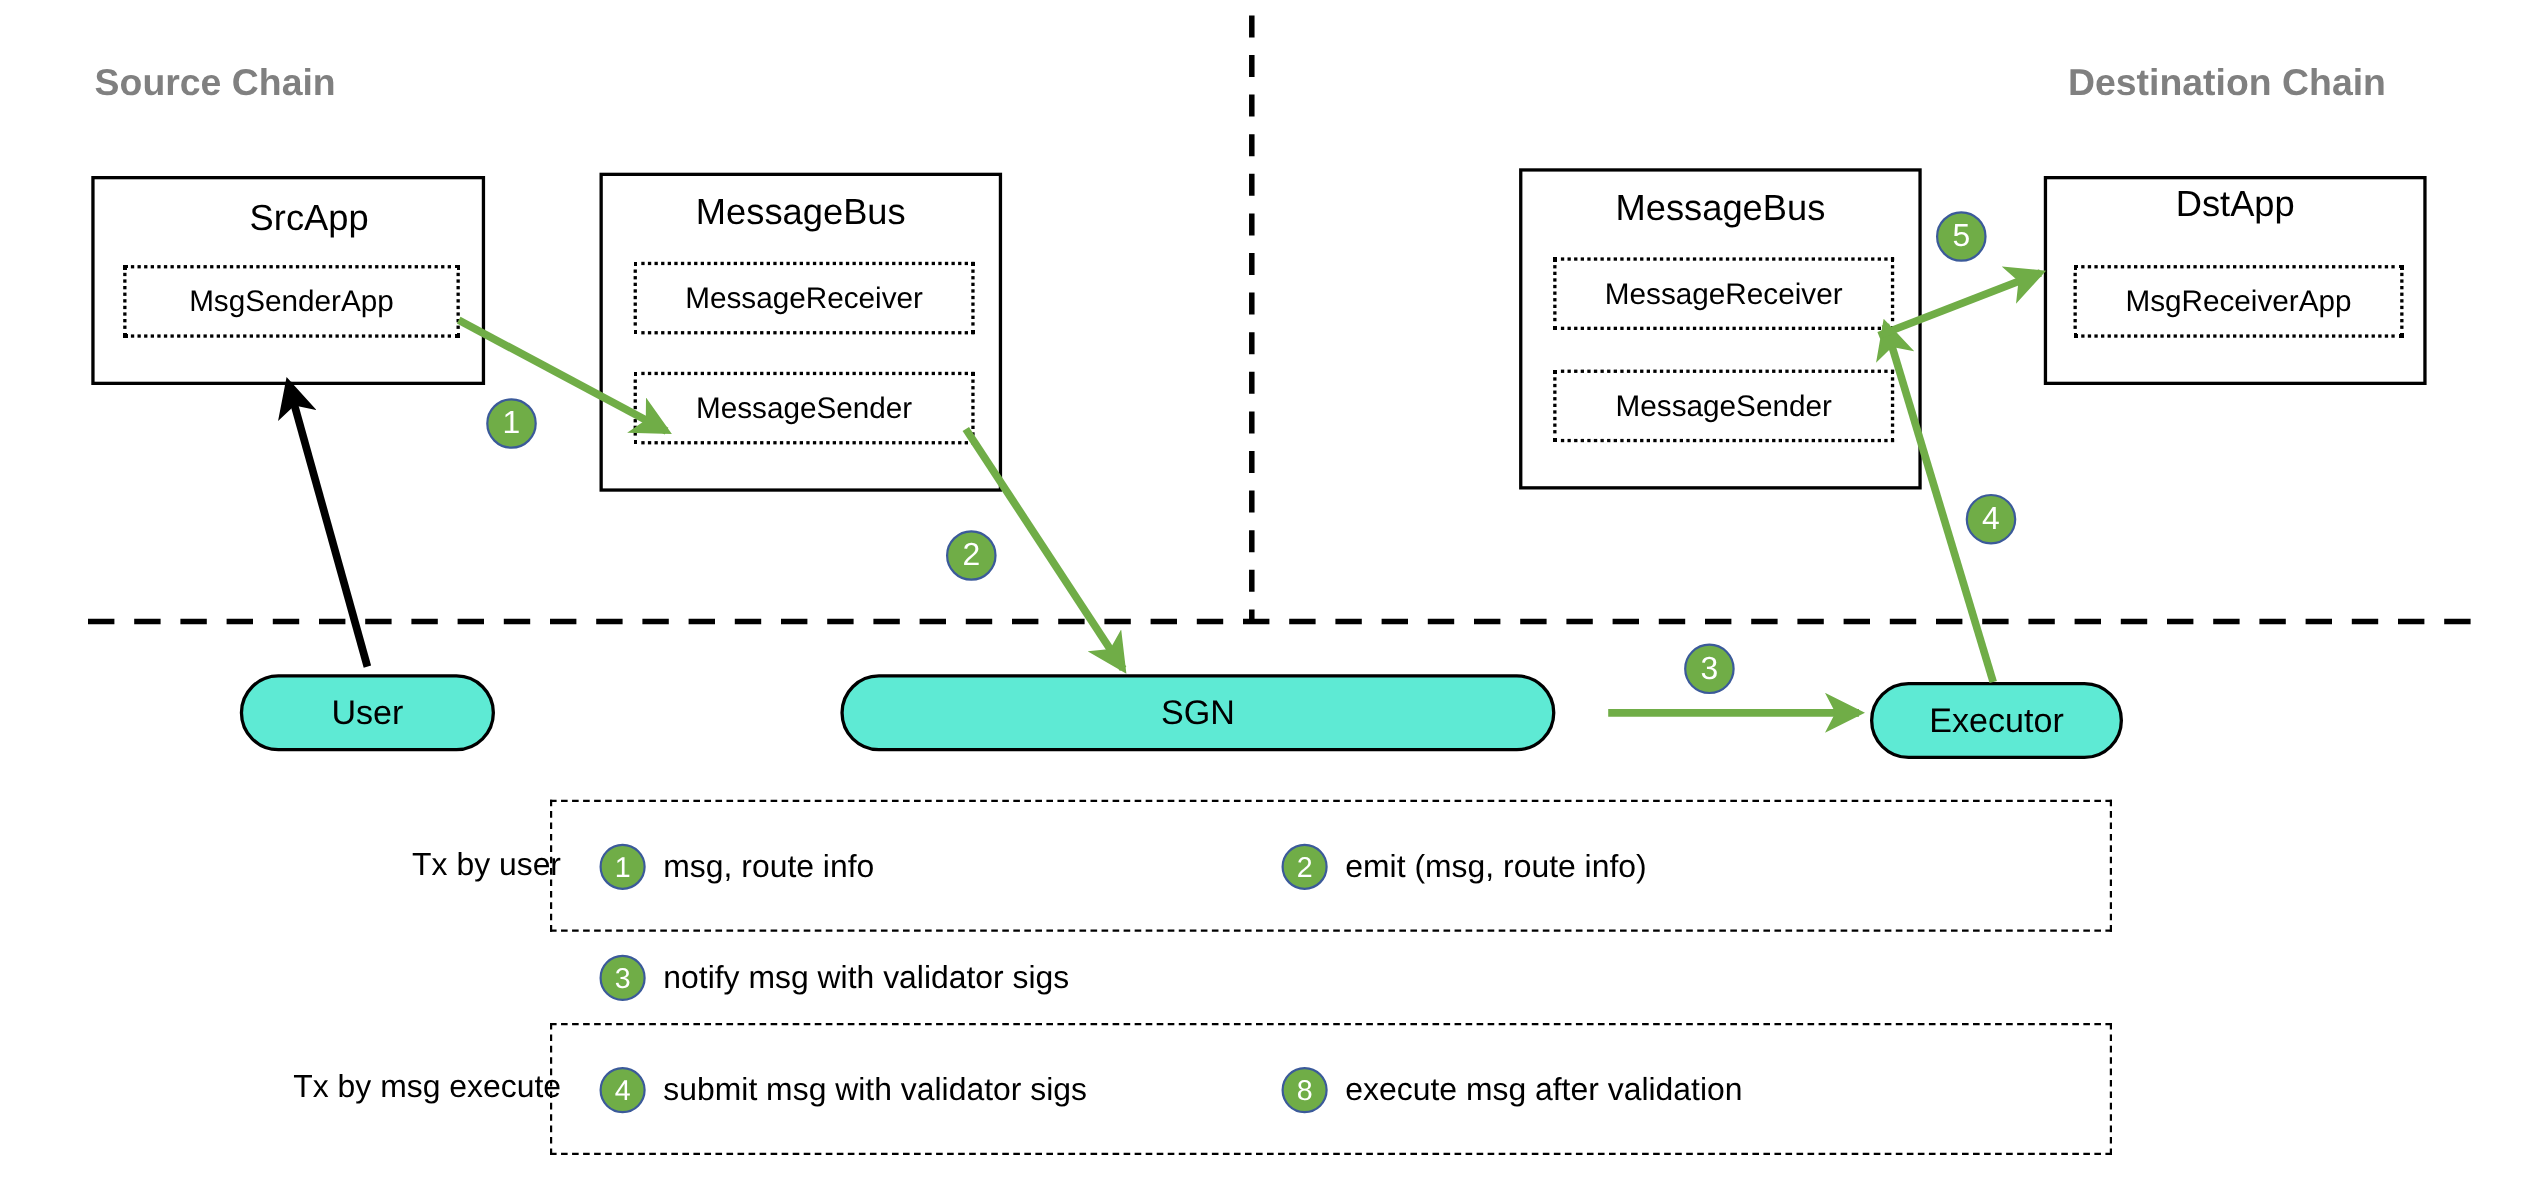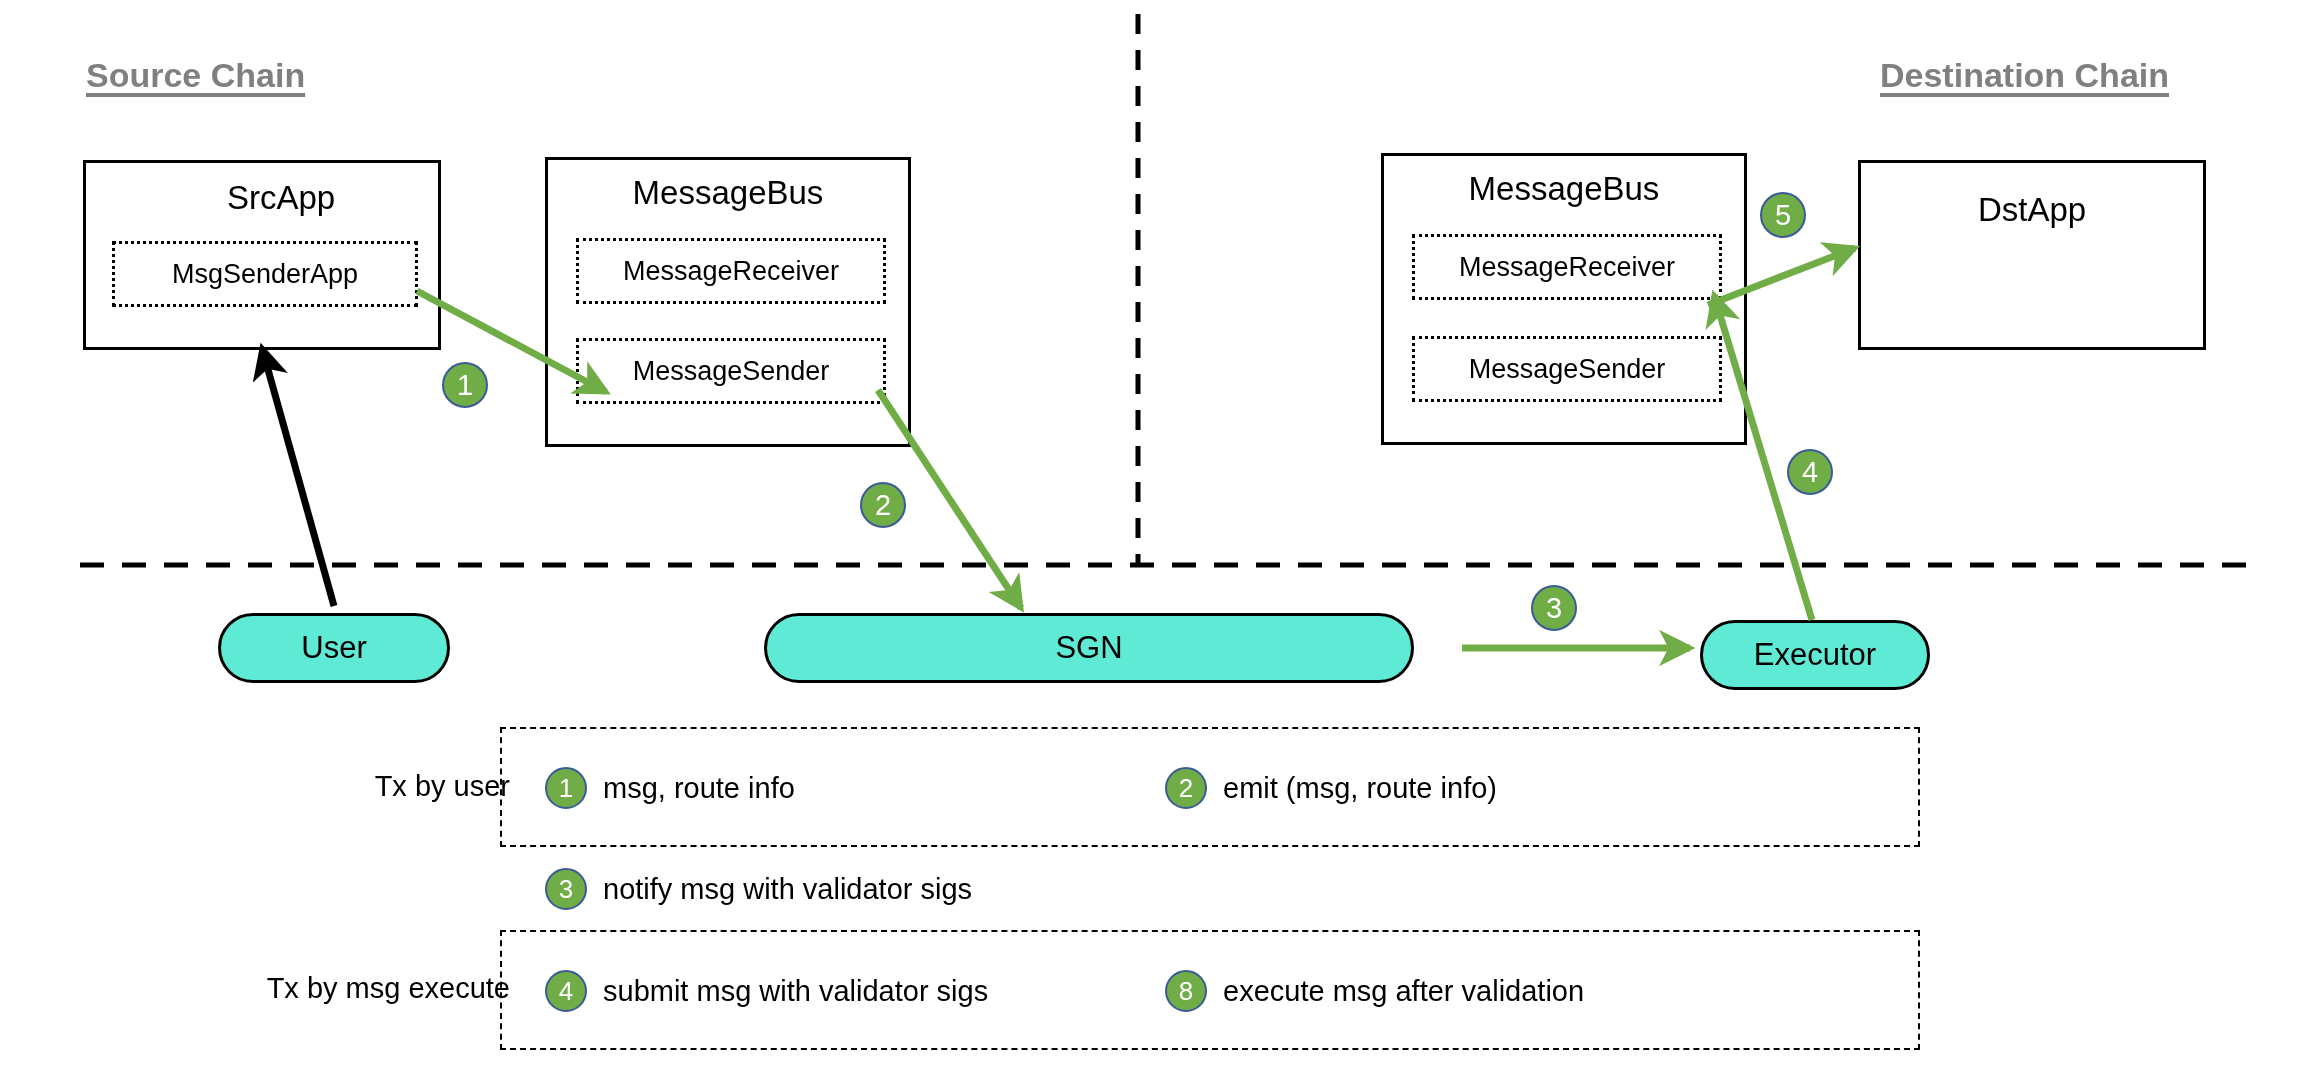"Source Chain" .chain-title { text-decoration: underline -> none }
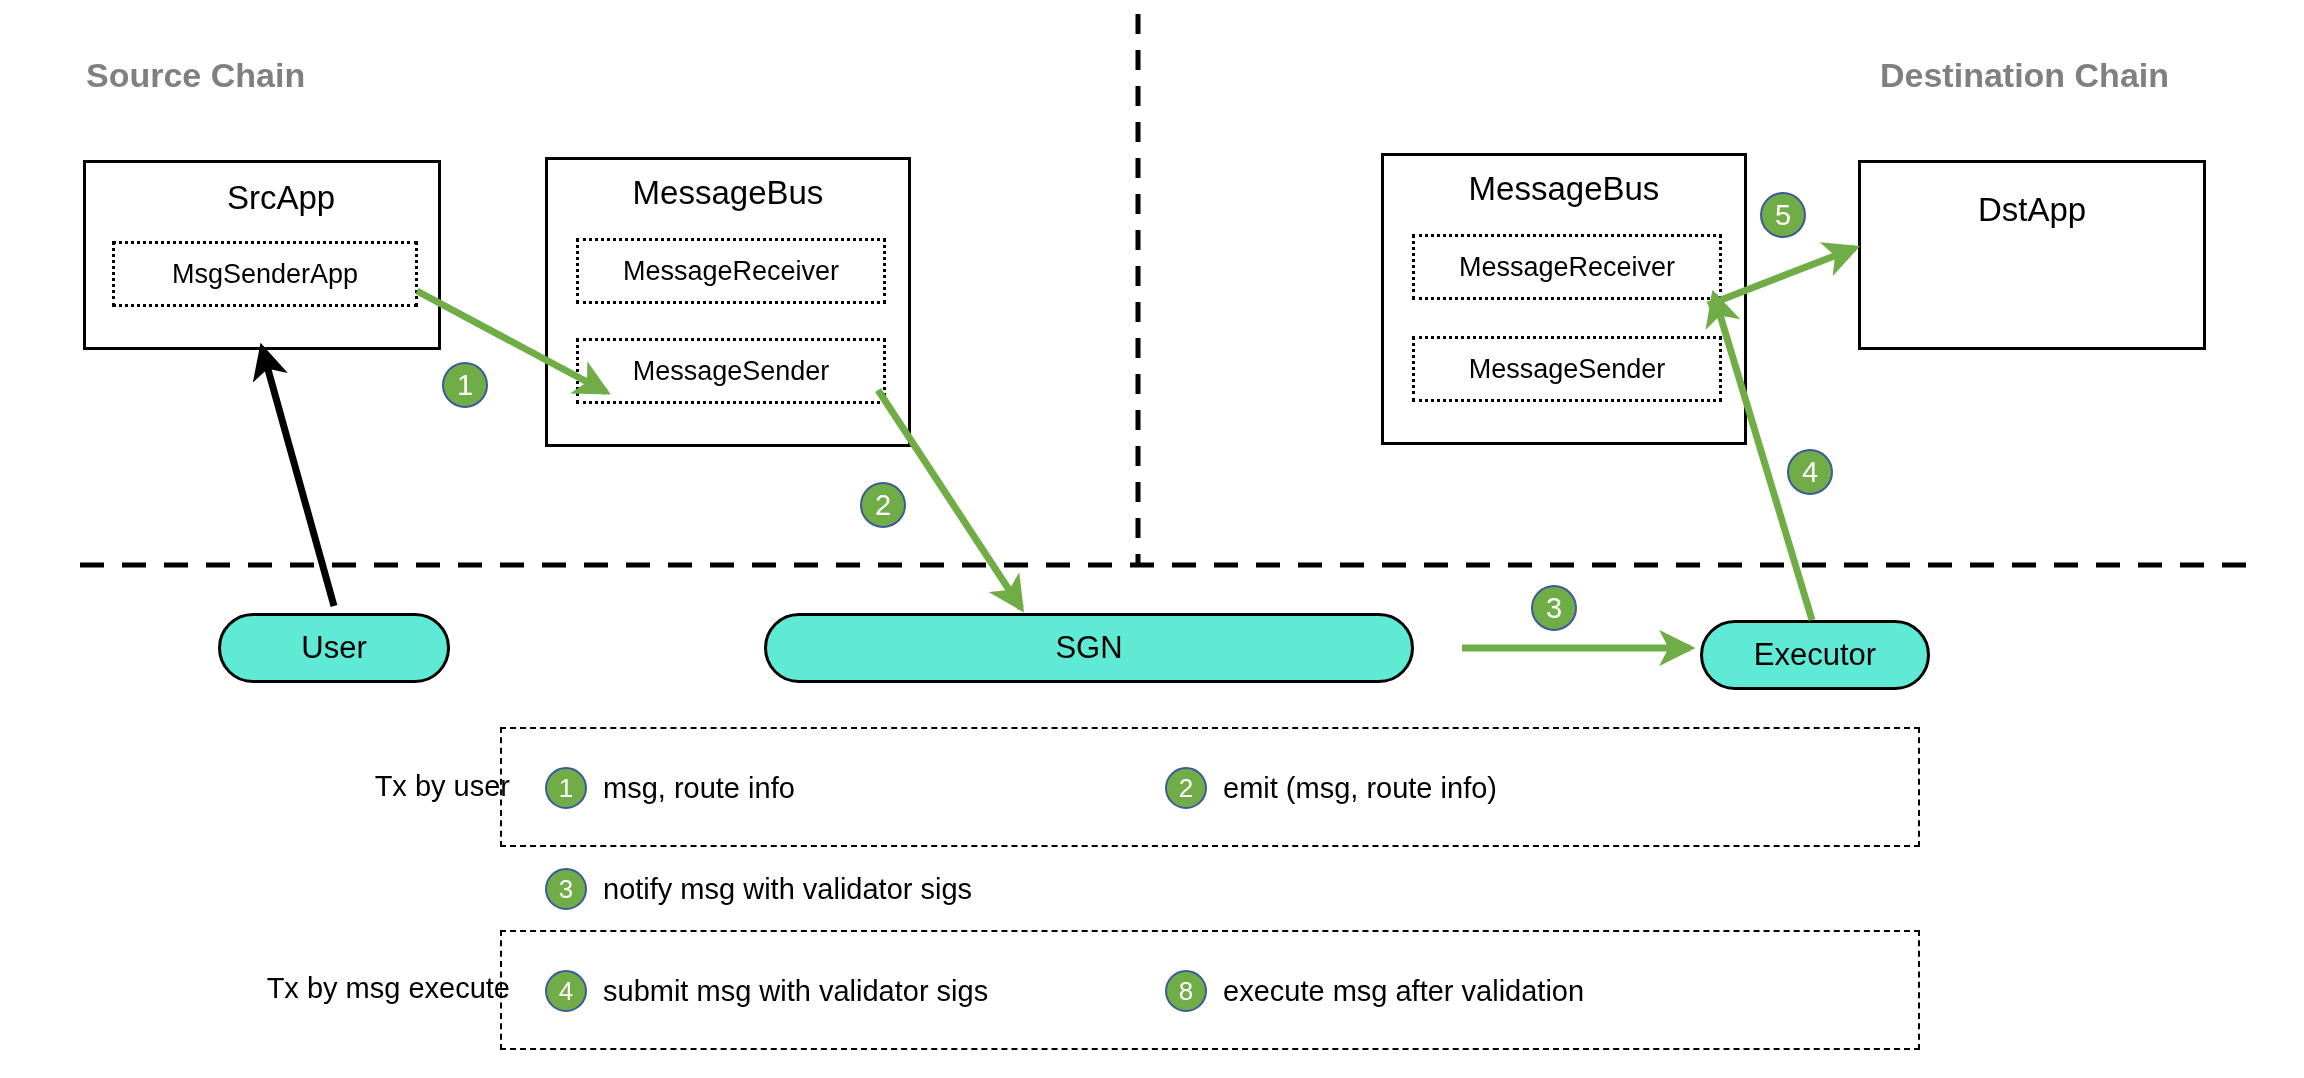"DstApp" div.box-title { margin-top: 28px -> 3px }
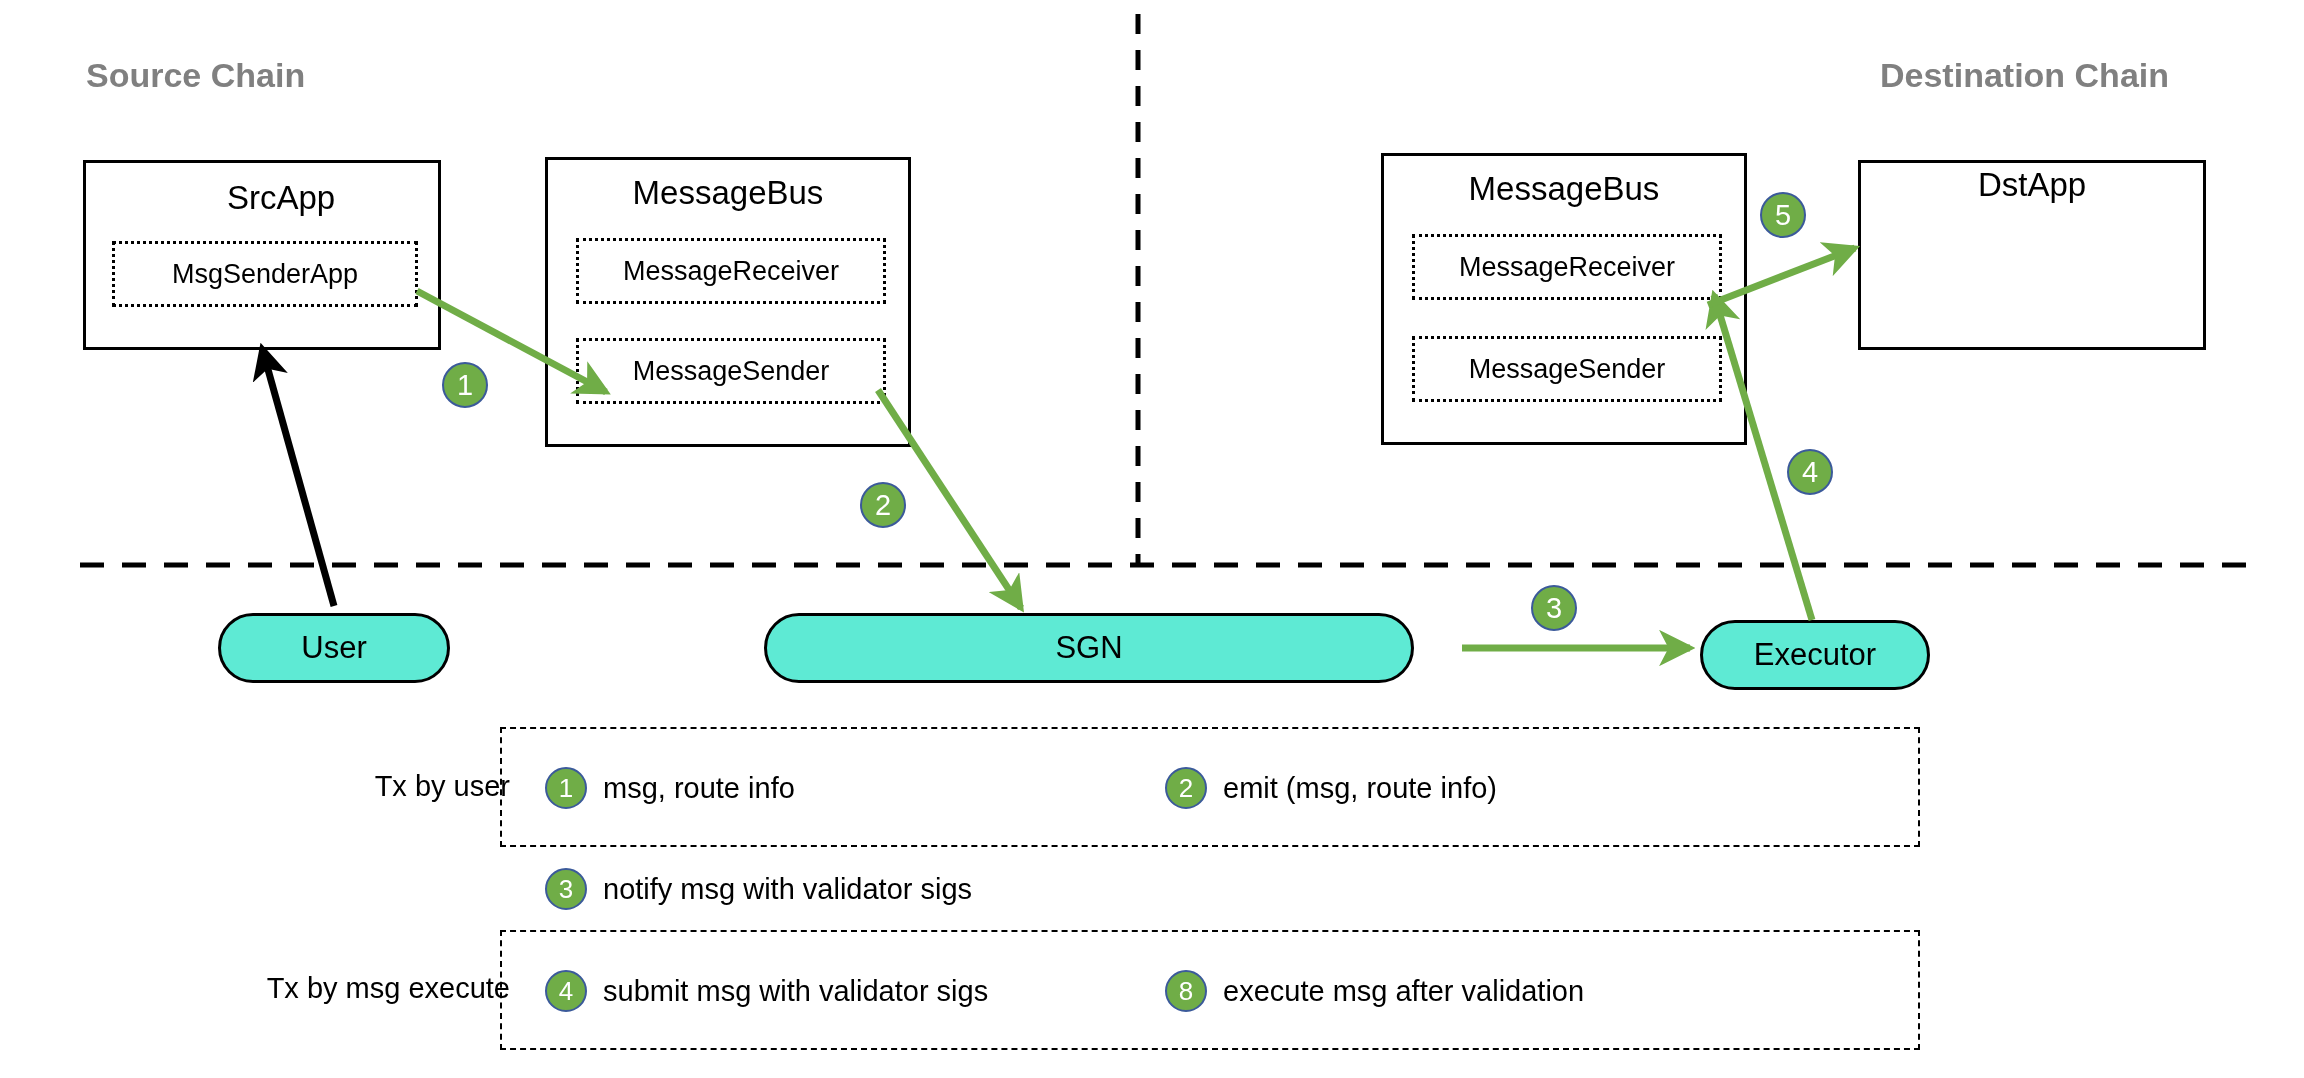"MsgReceiverApp" div.module { html: none -> <div>MsgReceiverApp</div> }
